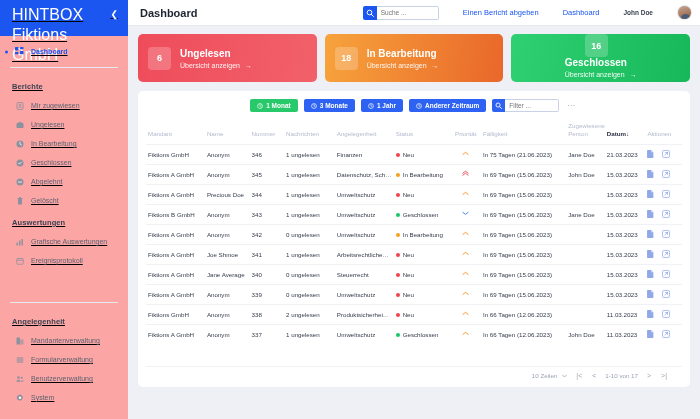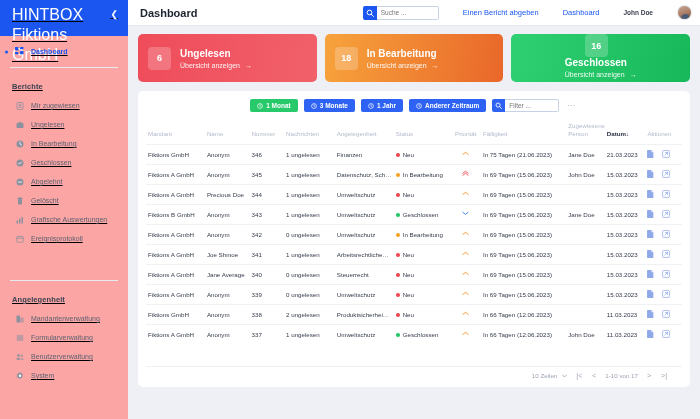"Auswertungen" div.nav-head { html: none -> <div>Auswertungen</div> }
